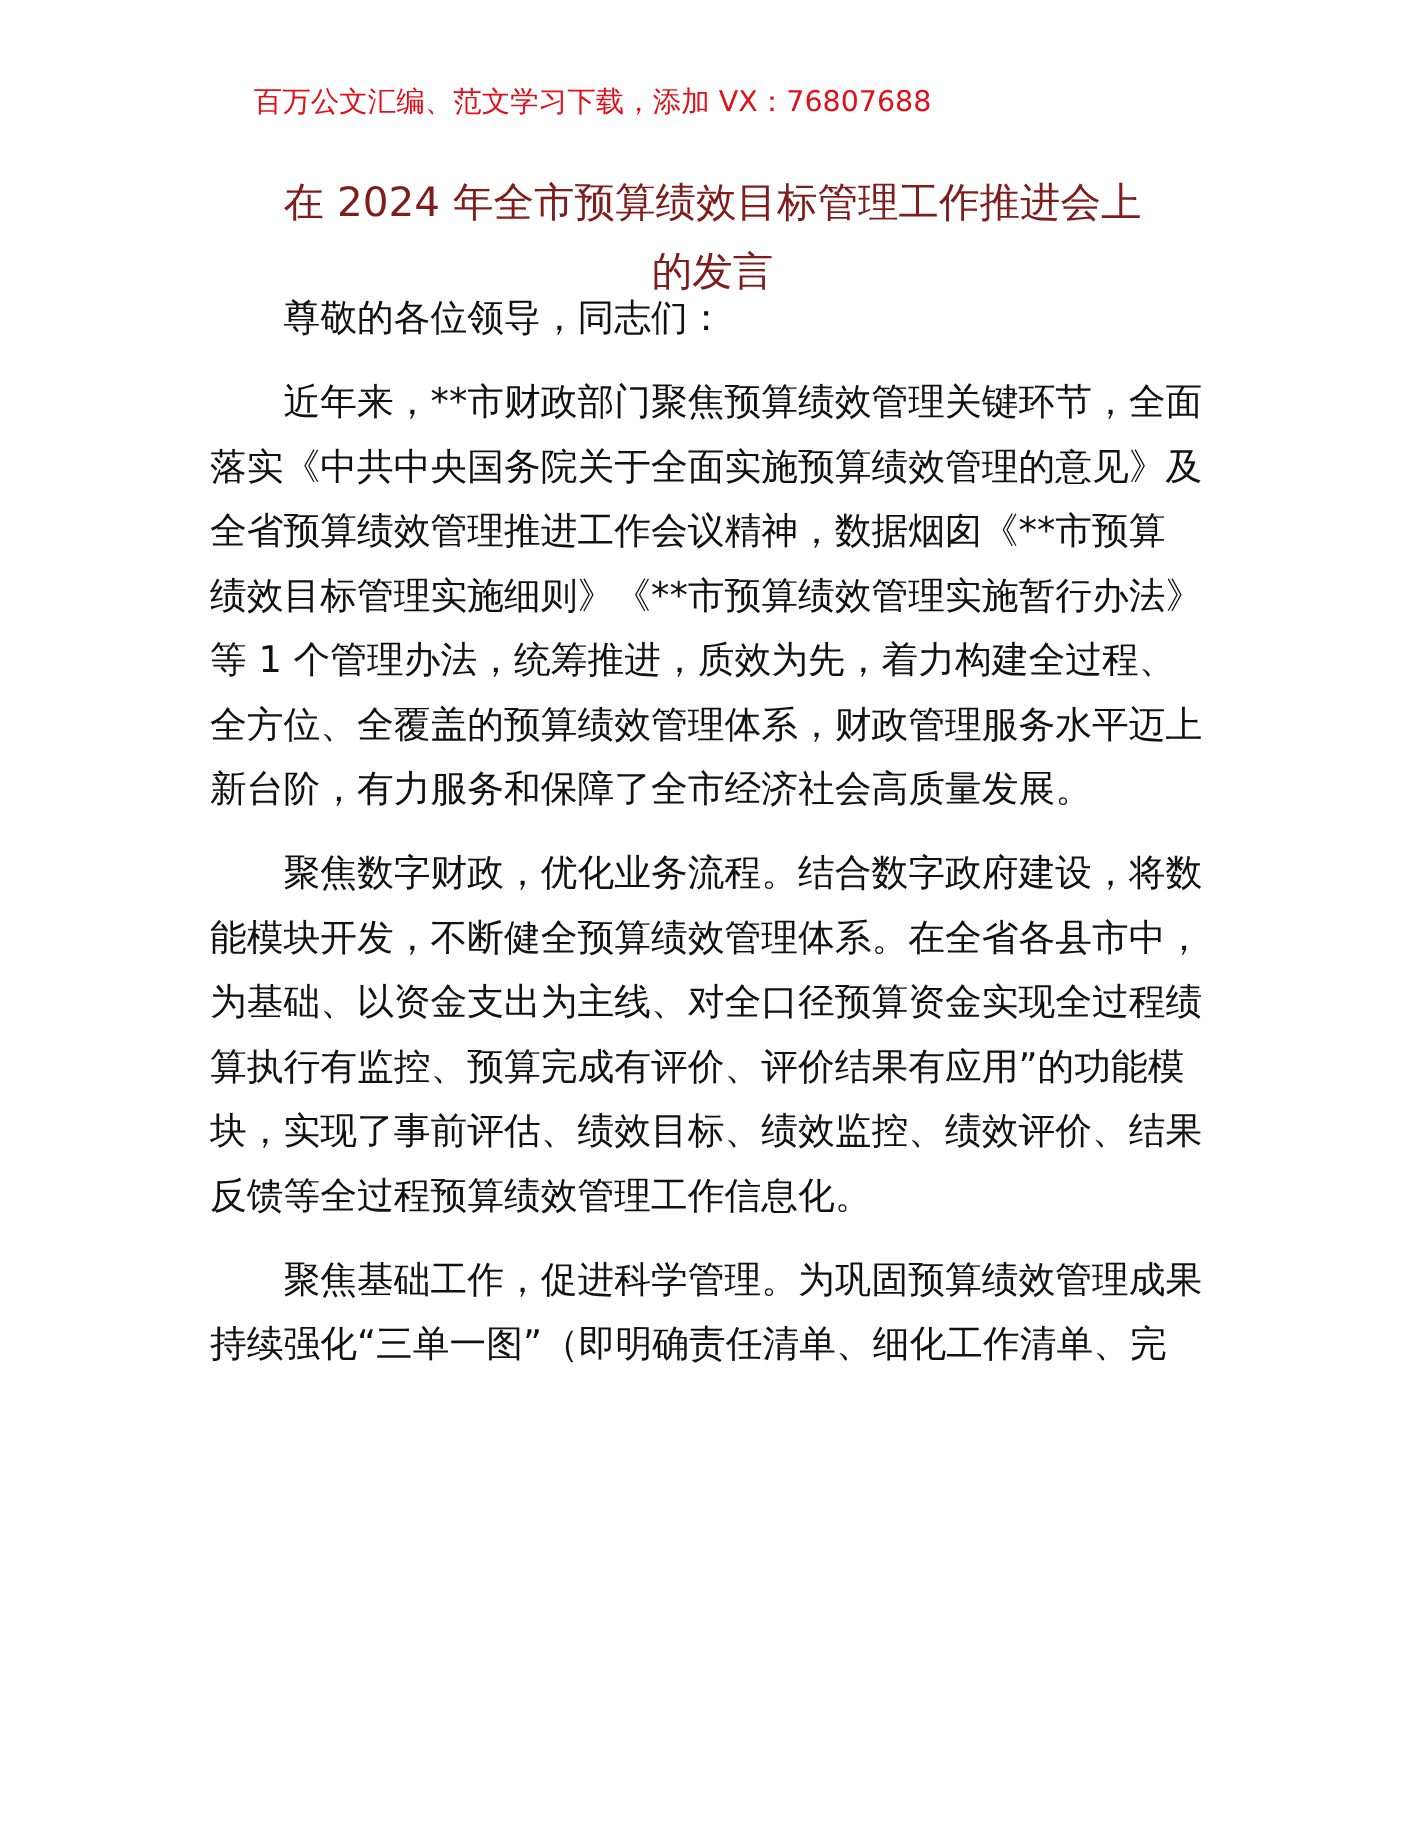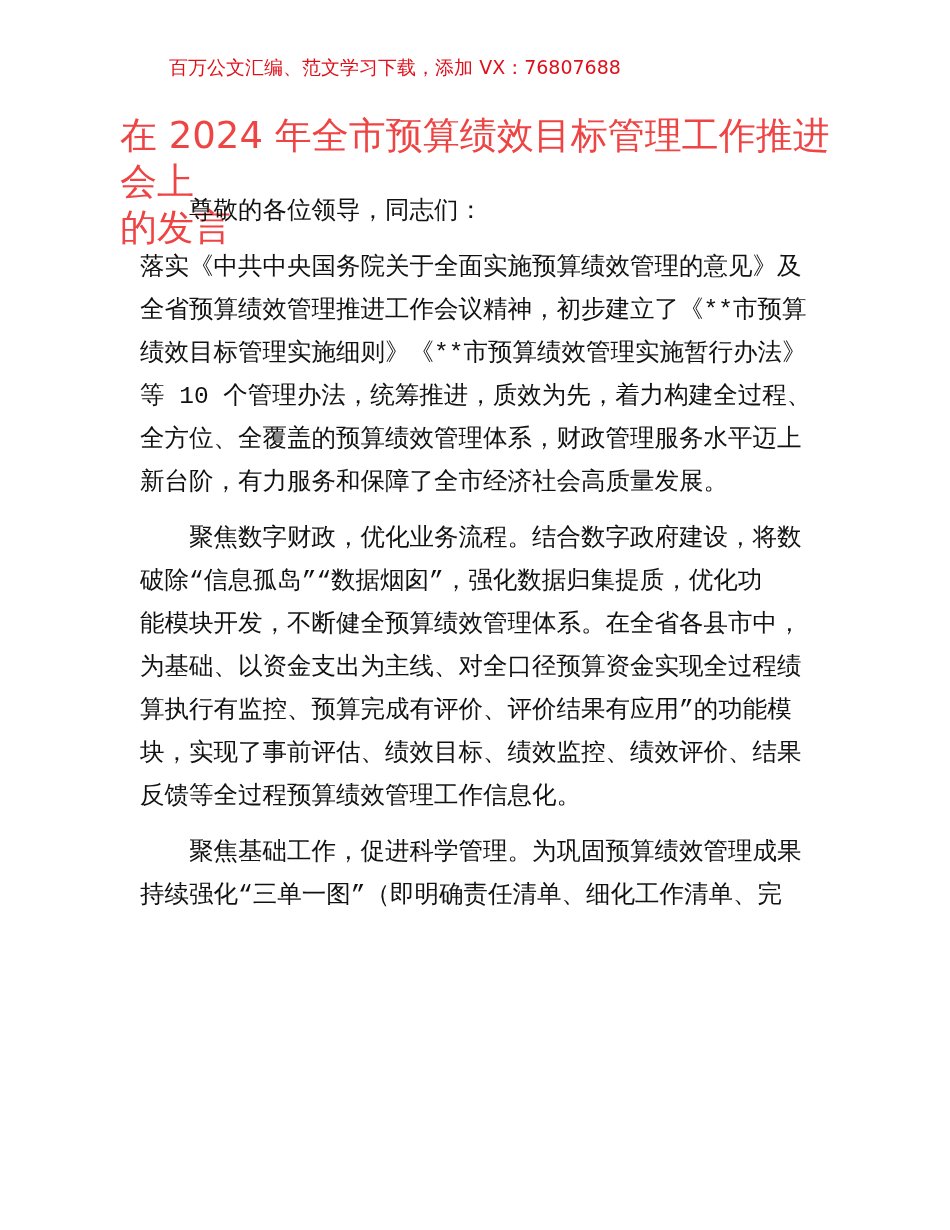"在 2024 年全市预算绩效目标管理工作推进会上" .title { color: #ef4444 -> #7f1d1d; font-size: 37px -> 27px; text-align: none -> center }
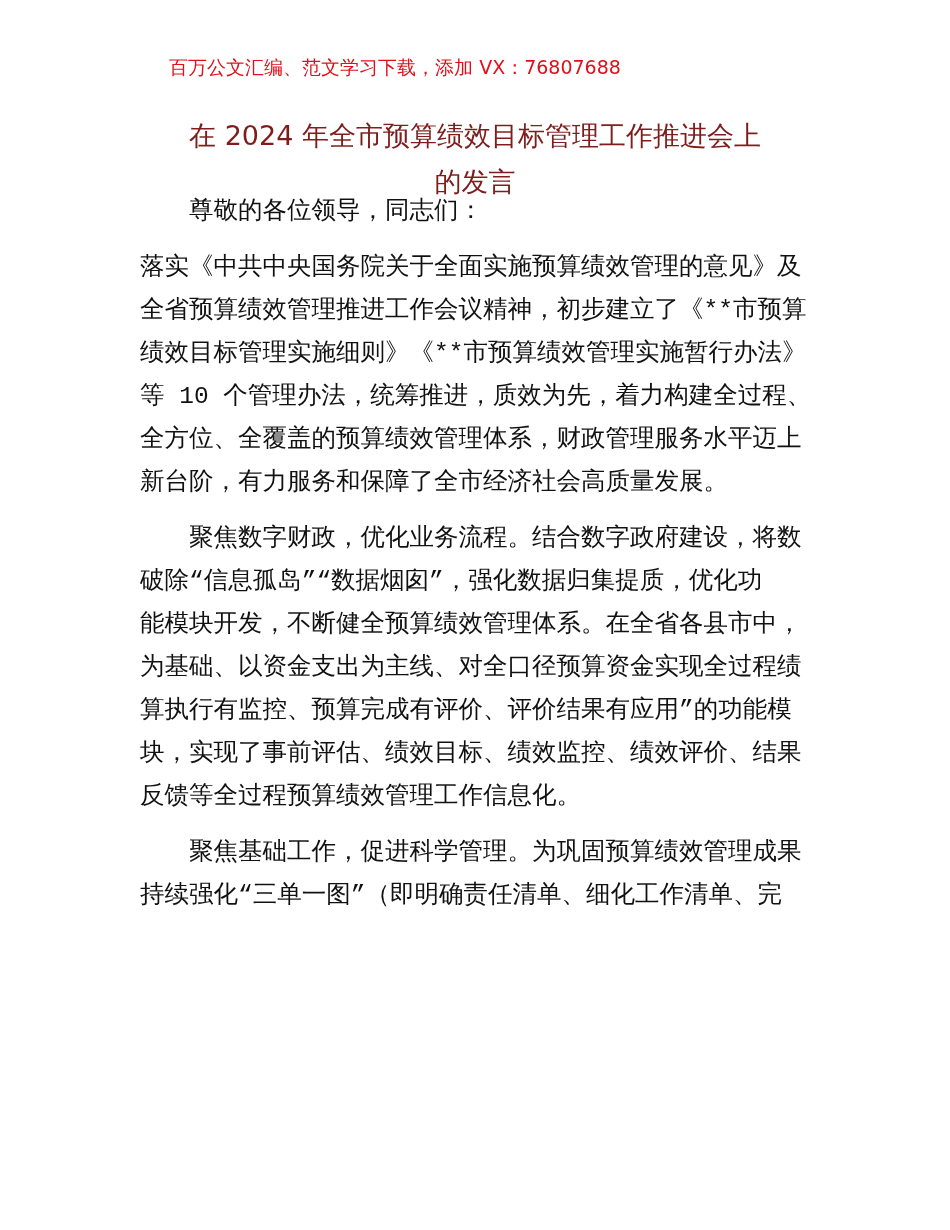"尊敬的各位领导，同志们：" .body { font-family: Liberation Mono, monospace -> none }
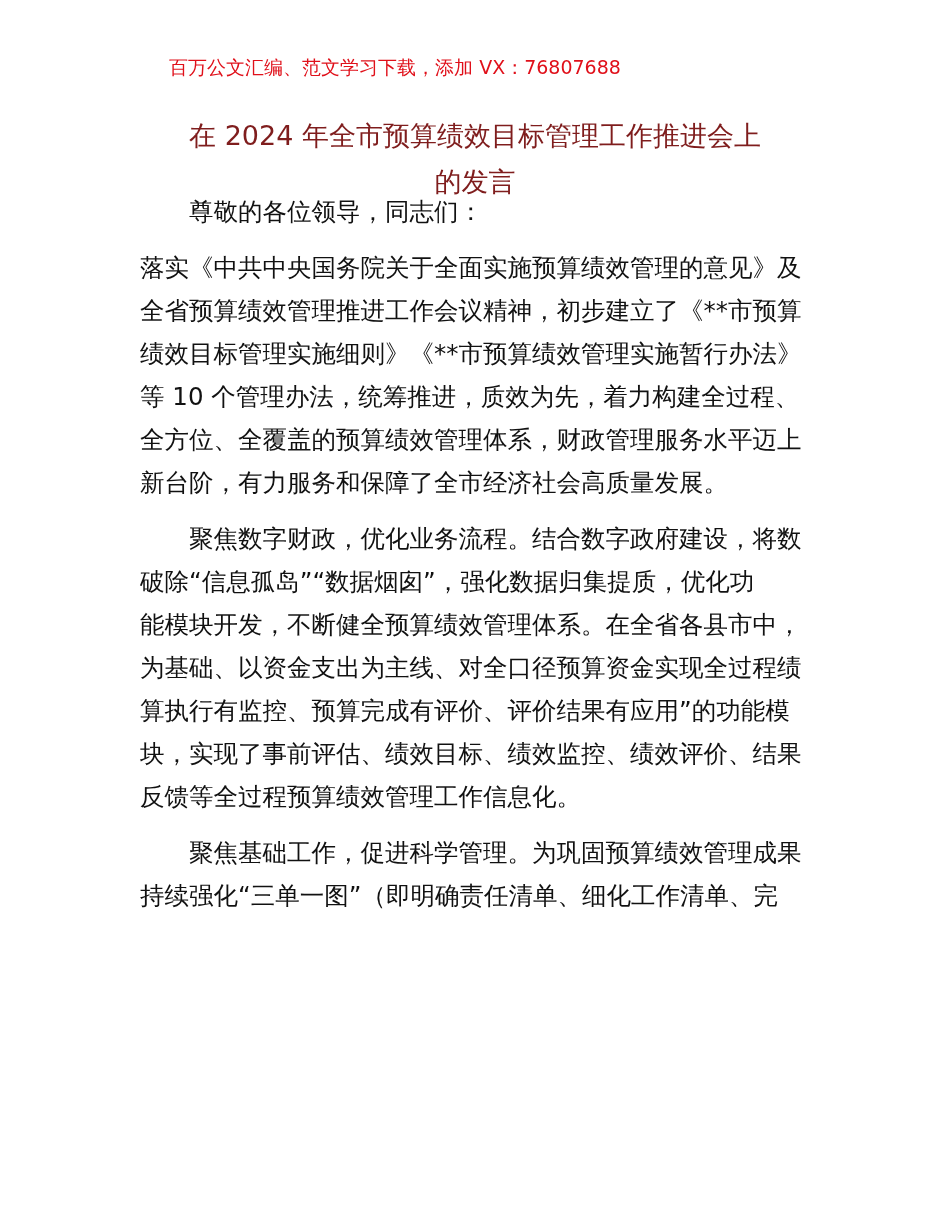"近年来，**市财政部门聚焦预算绩效管理关键环节，全面" div.line { html: none -> <div>近年来，**市财政部门聚焦预算绩效管理关键环节，全面</div> }
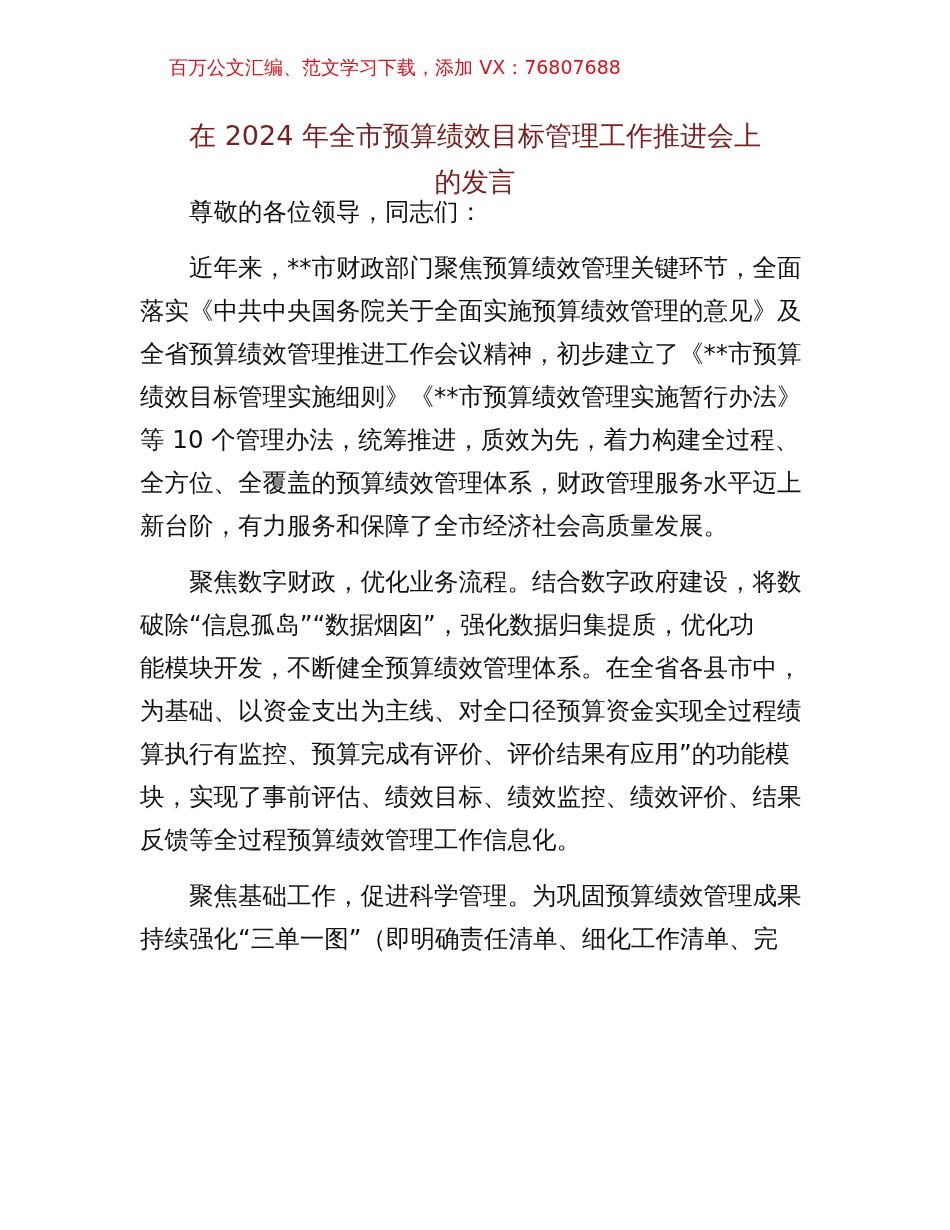"全省预算绩效管理推进工作会议精神，初步建立了《**市预算" div.line { text: 初步建立了 -> 数据烟囱 }
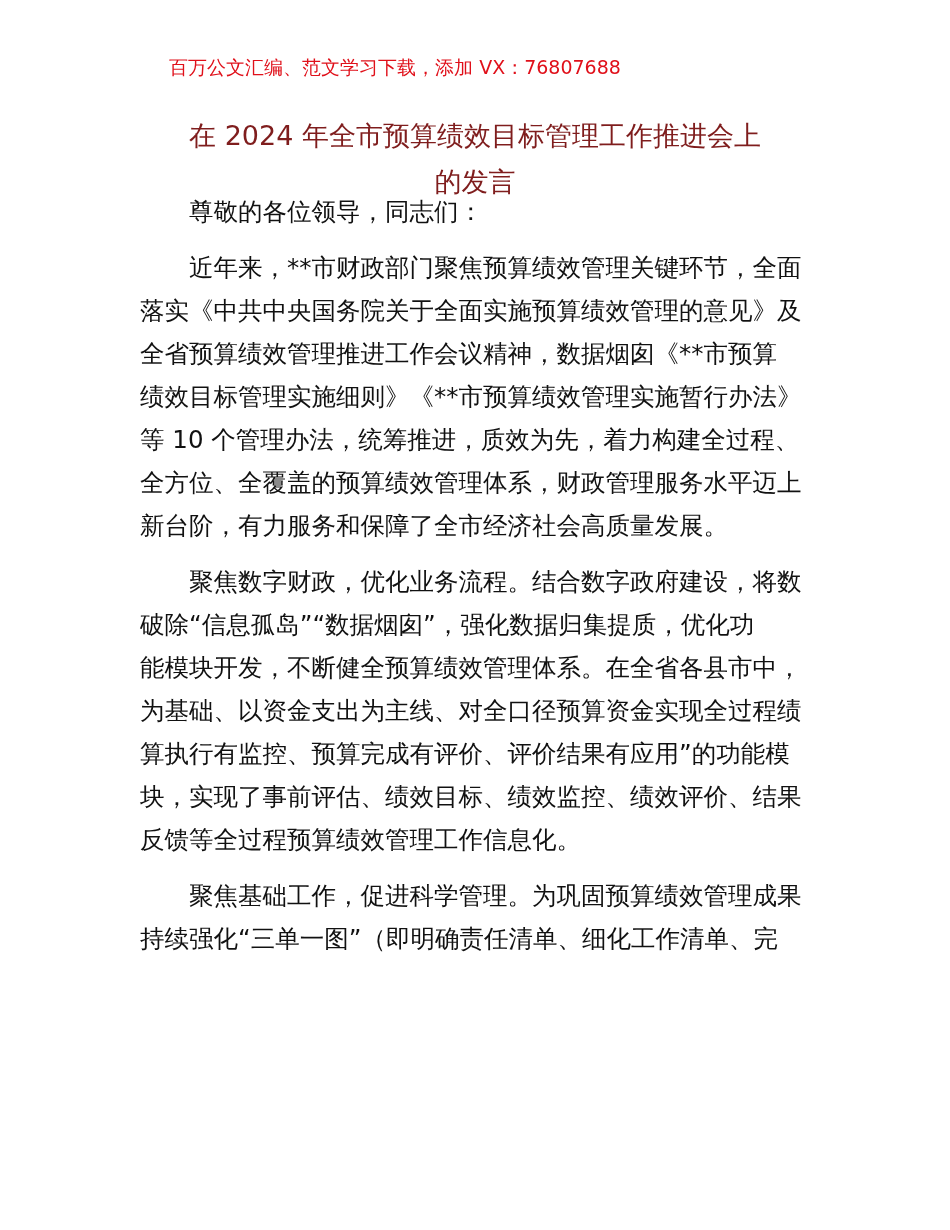"等 10 个管理办法，统筹推进，质效为先，着力构建全过程、" div.line { text: 10 -> 1 }
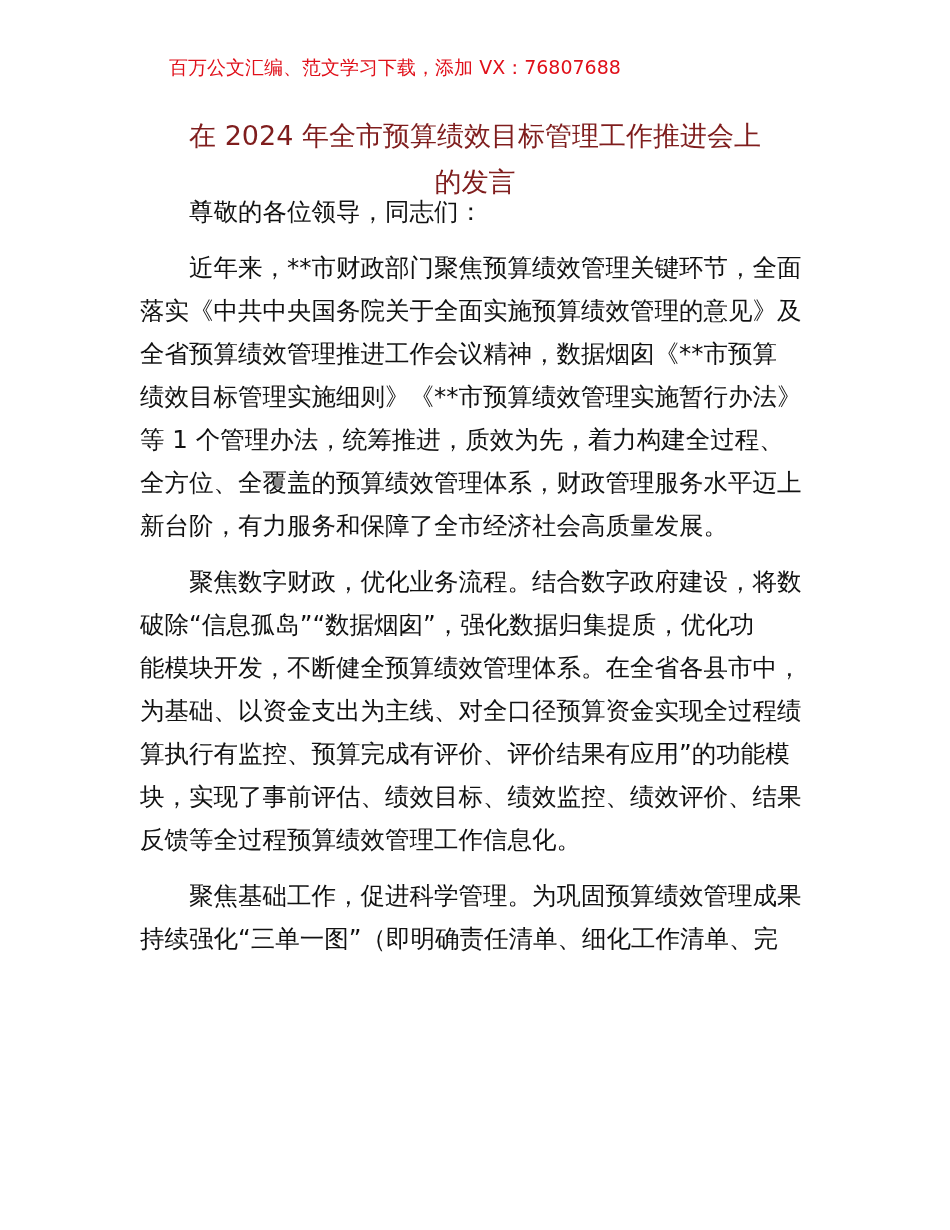"破除“信息孤岛”“数据烟囱”，强化数据归集提质，优化功" div.line { html: <div>破除“信息孤岛”“数据烟囱”，强化数据归集提质，优化功</div> -> none }
